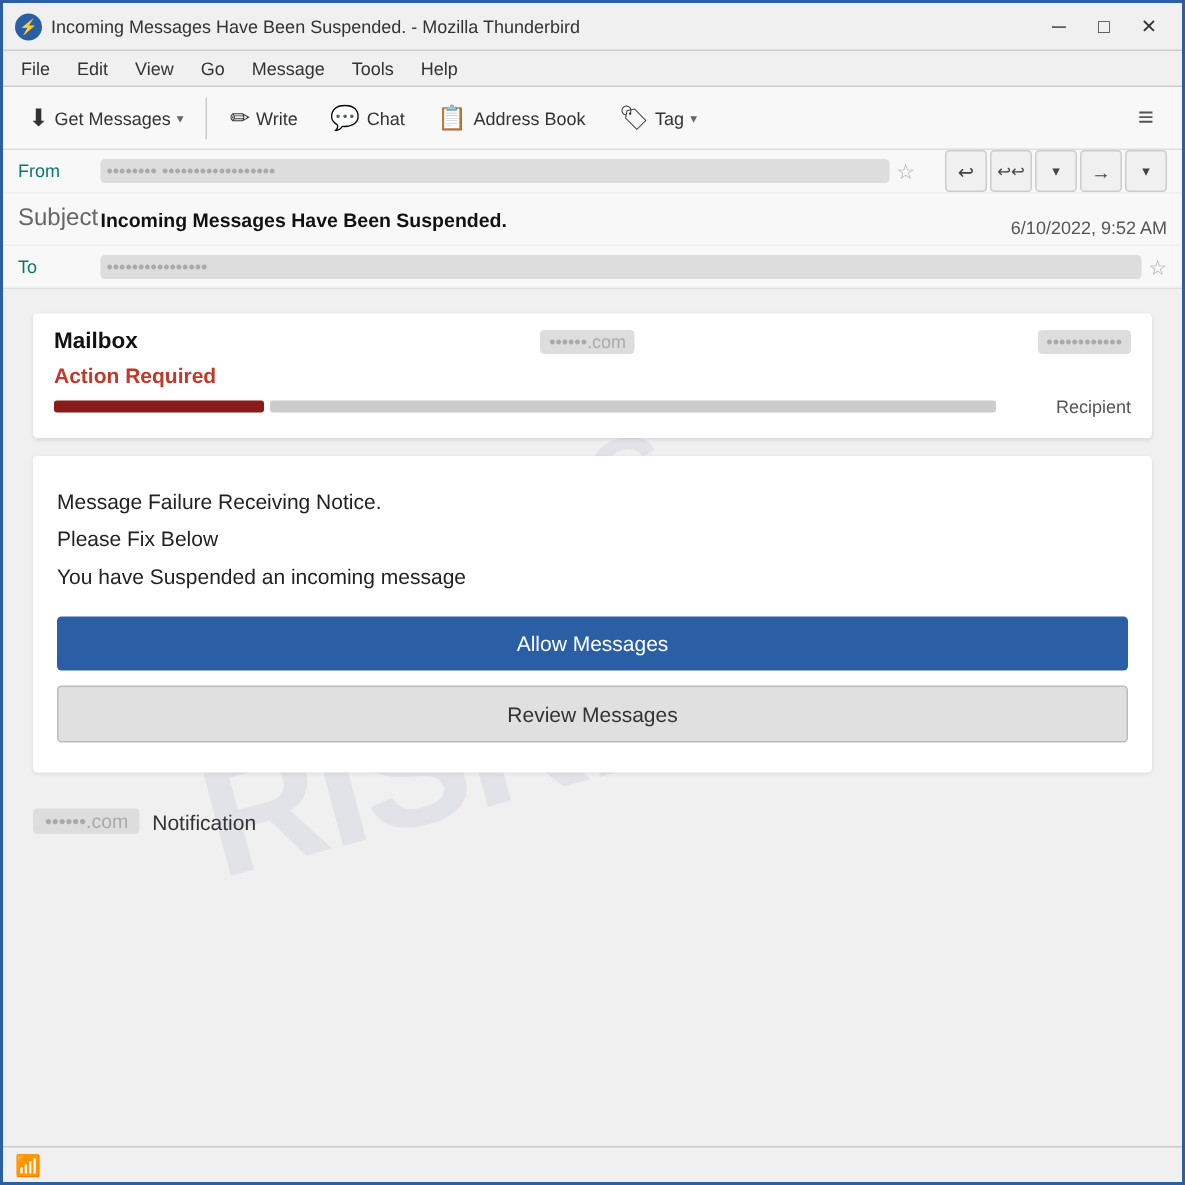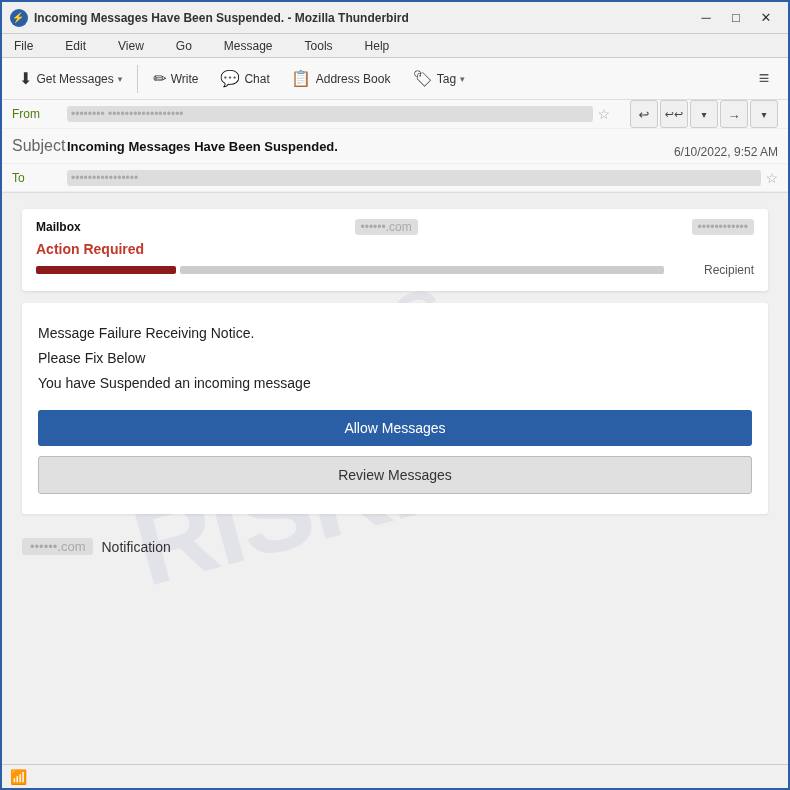"Incoming Messages Have Been Suspended. -" .title-bar-text { font-weight: bold -> none }
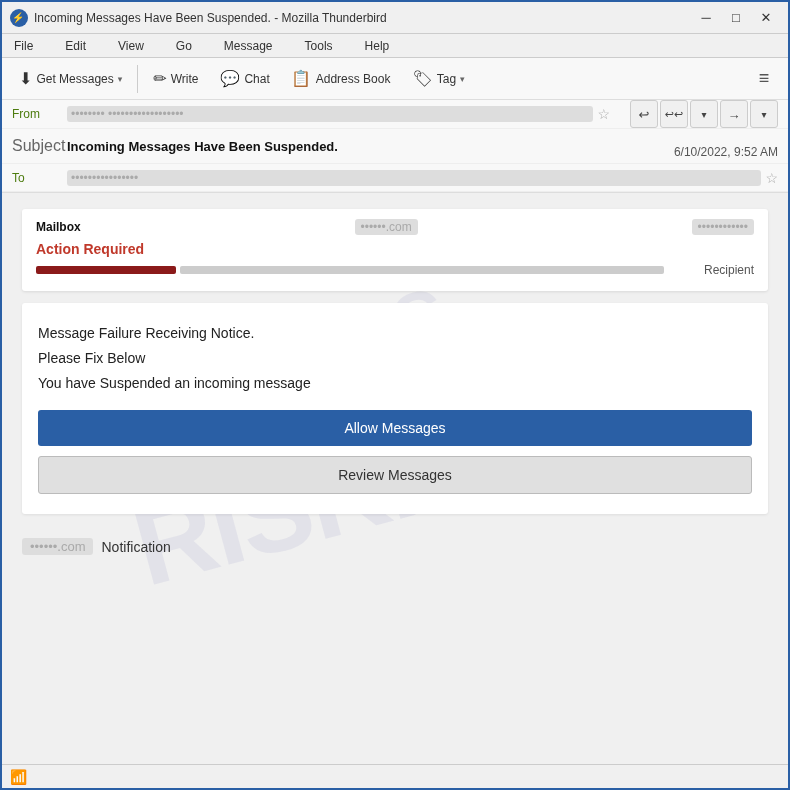"File" .menu-bar { gap: 16px -> 2px }
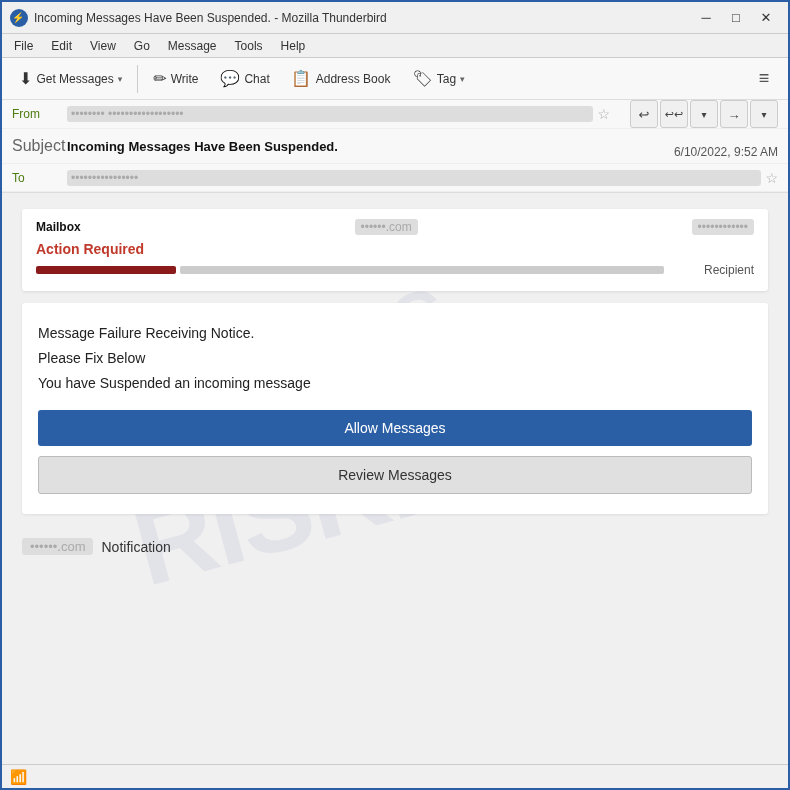"From" .email-header-label { color: #4d7c0f -> #0f766e }
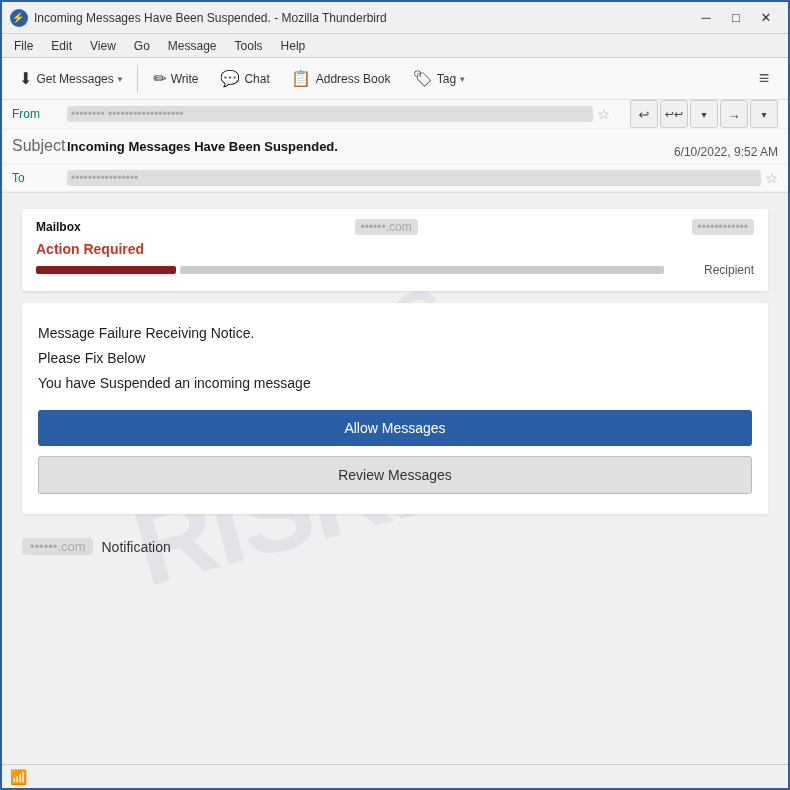"Mailbox" .mailbox-title { font-size: 12px -> 15px }
